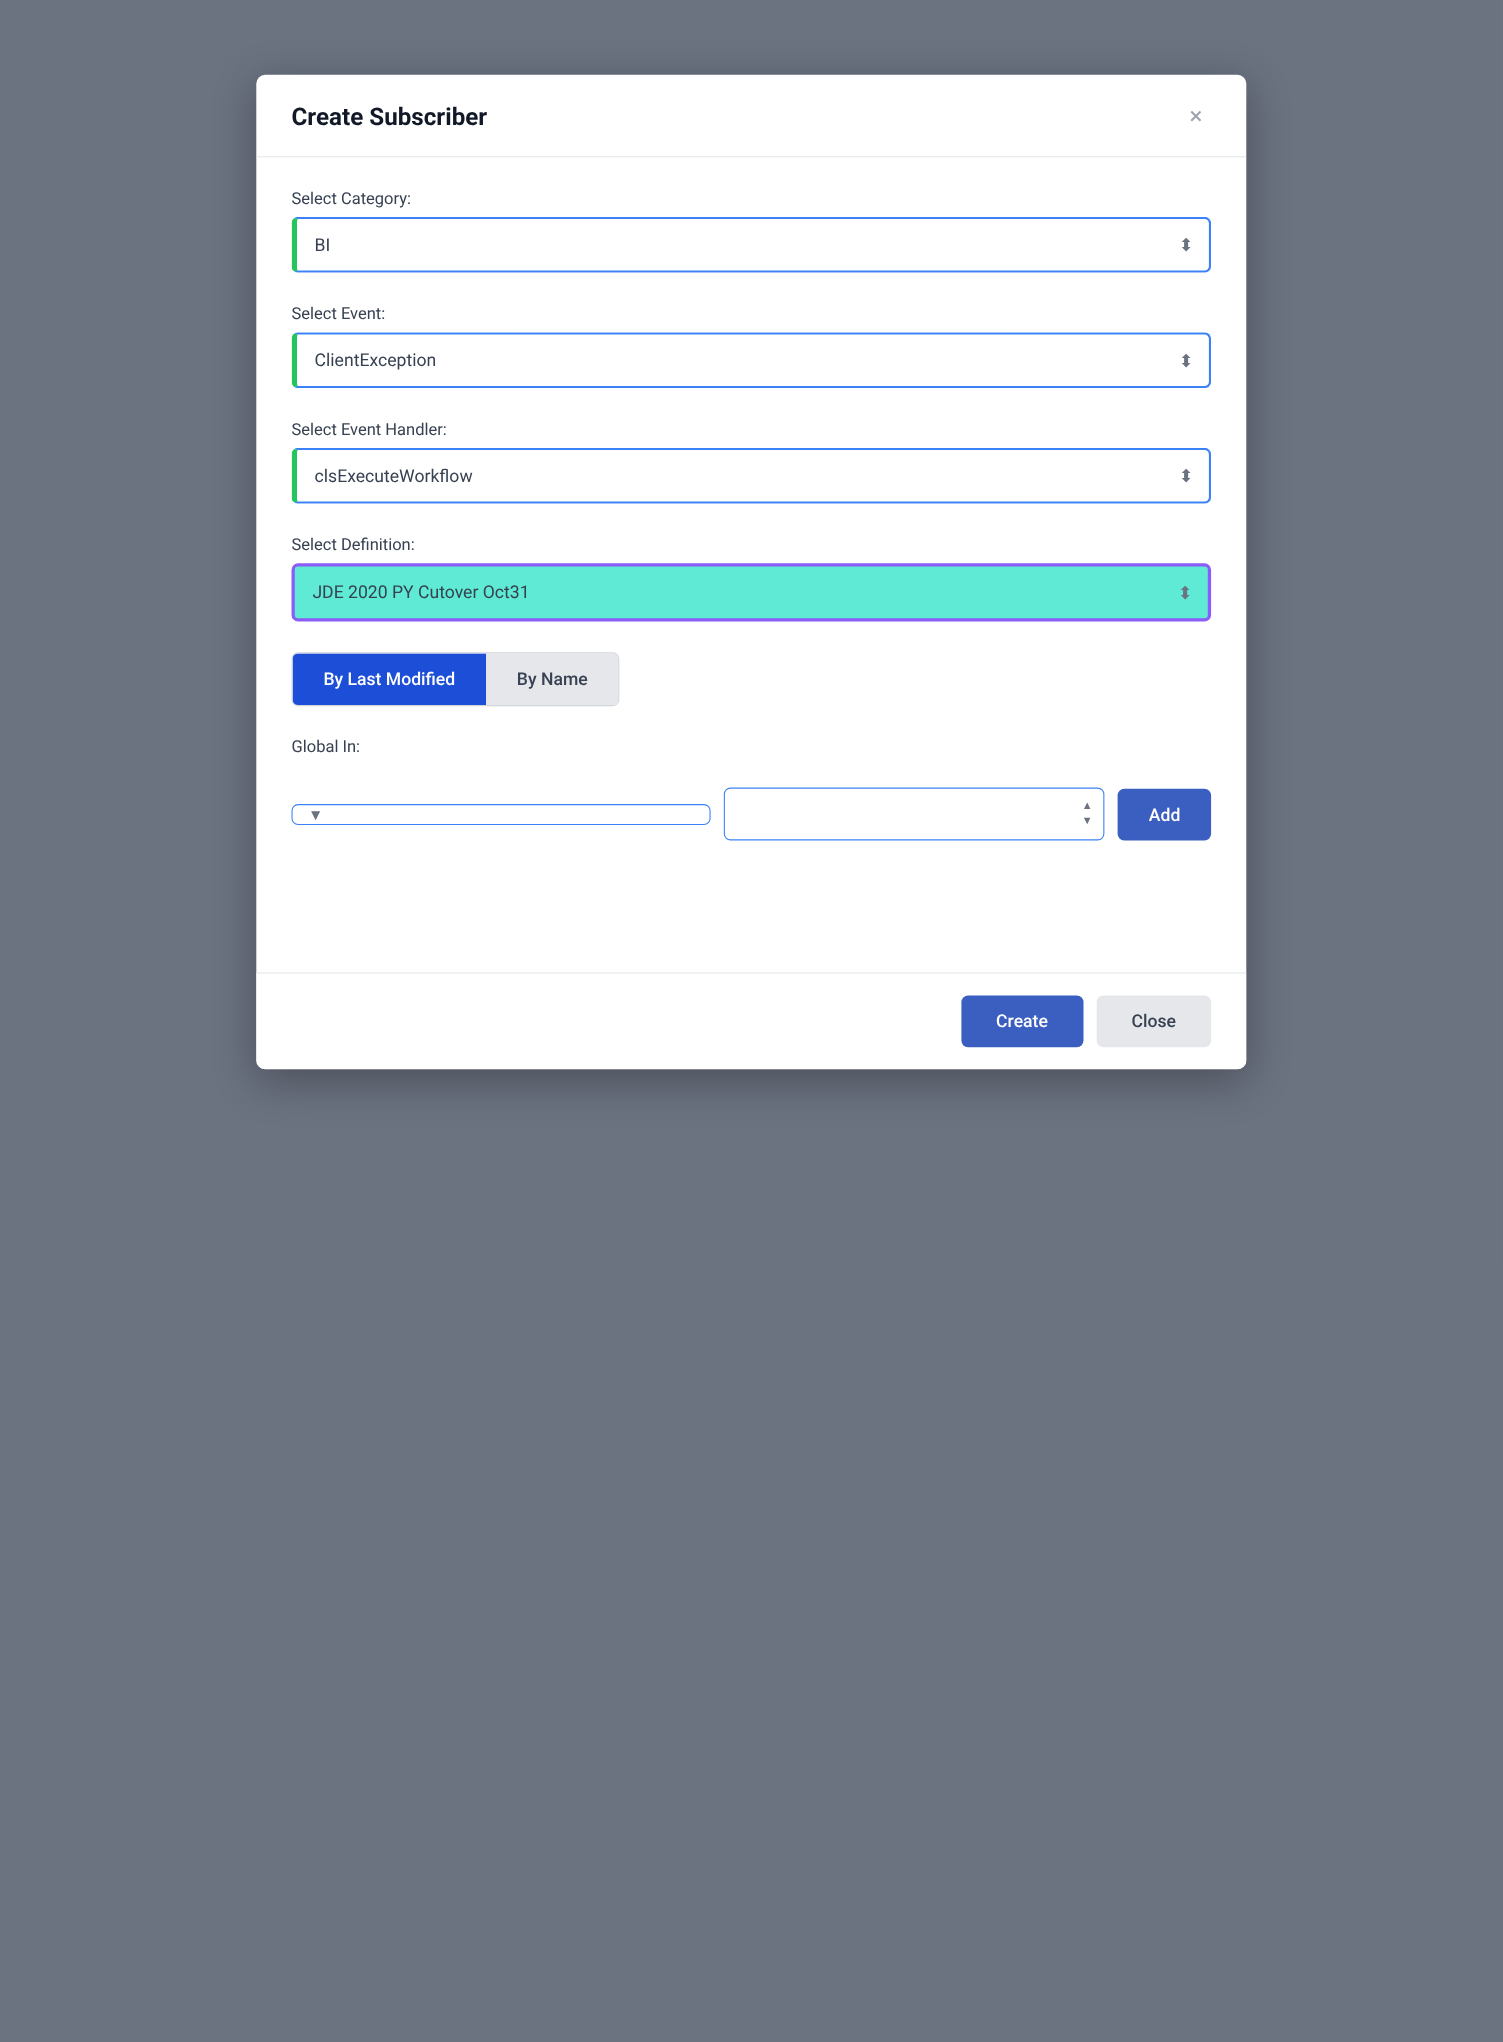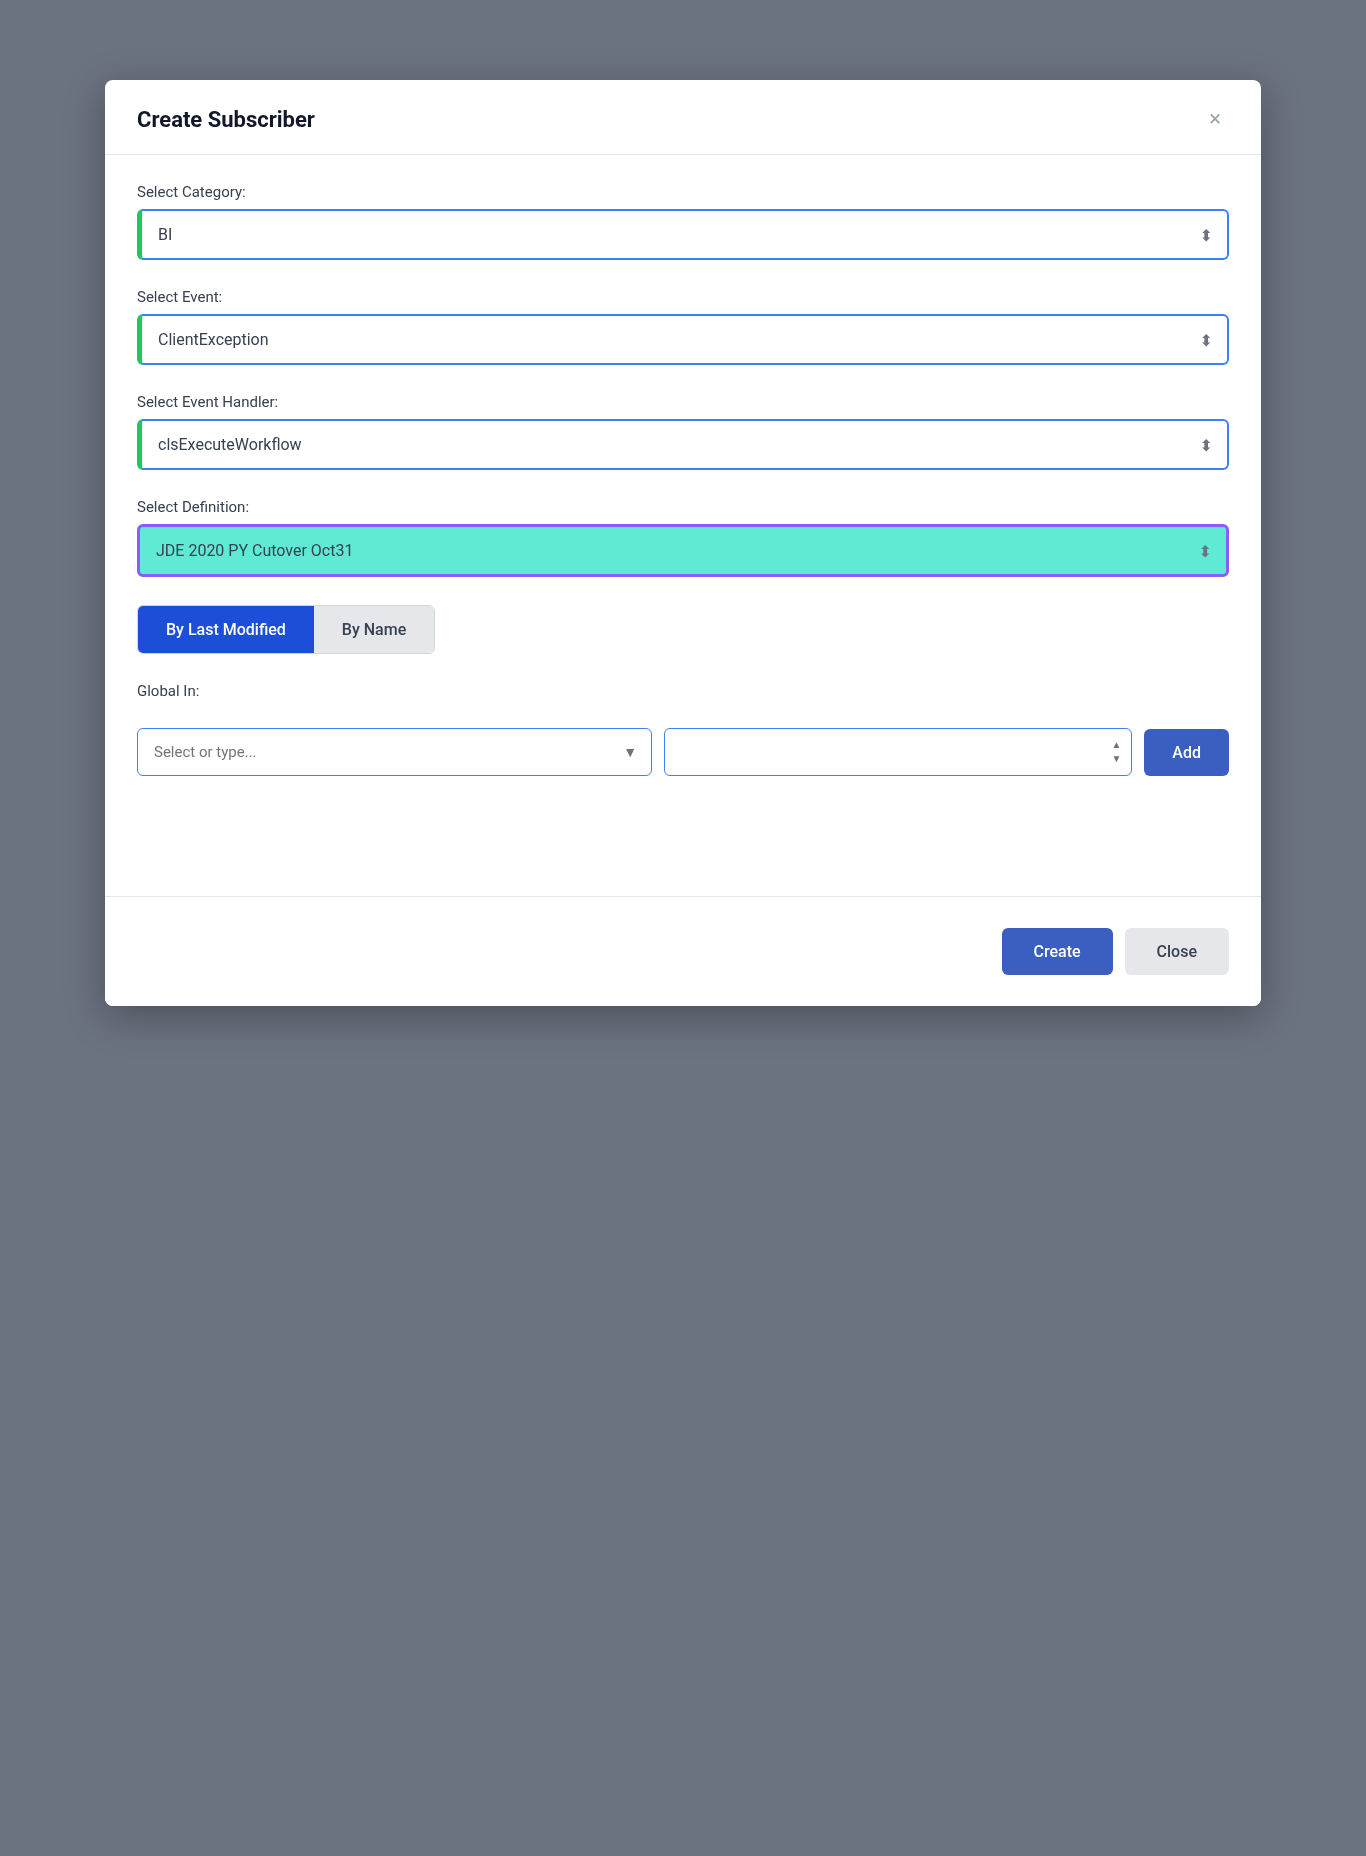"Create Subscriber" .modal-backdrop { margin: 60px auto -> 48px auto; width: 1156px -> 900px }
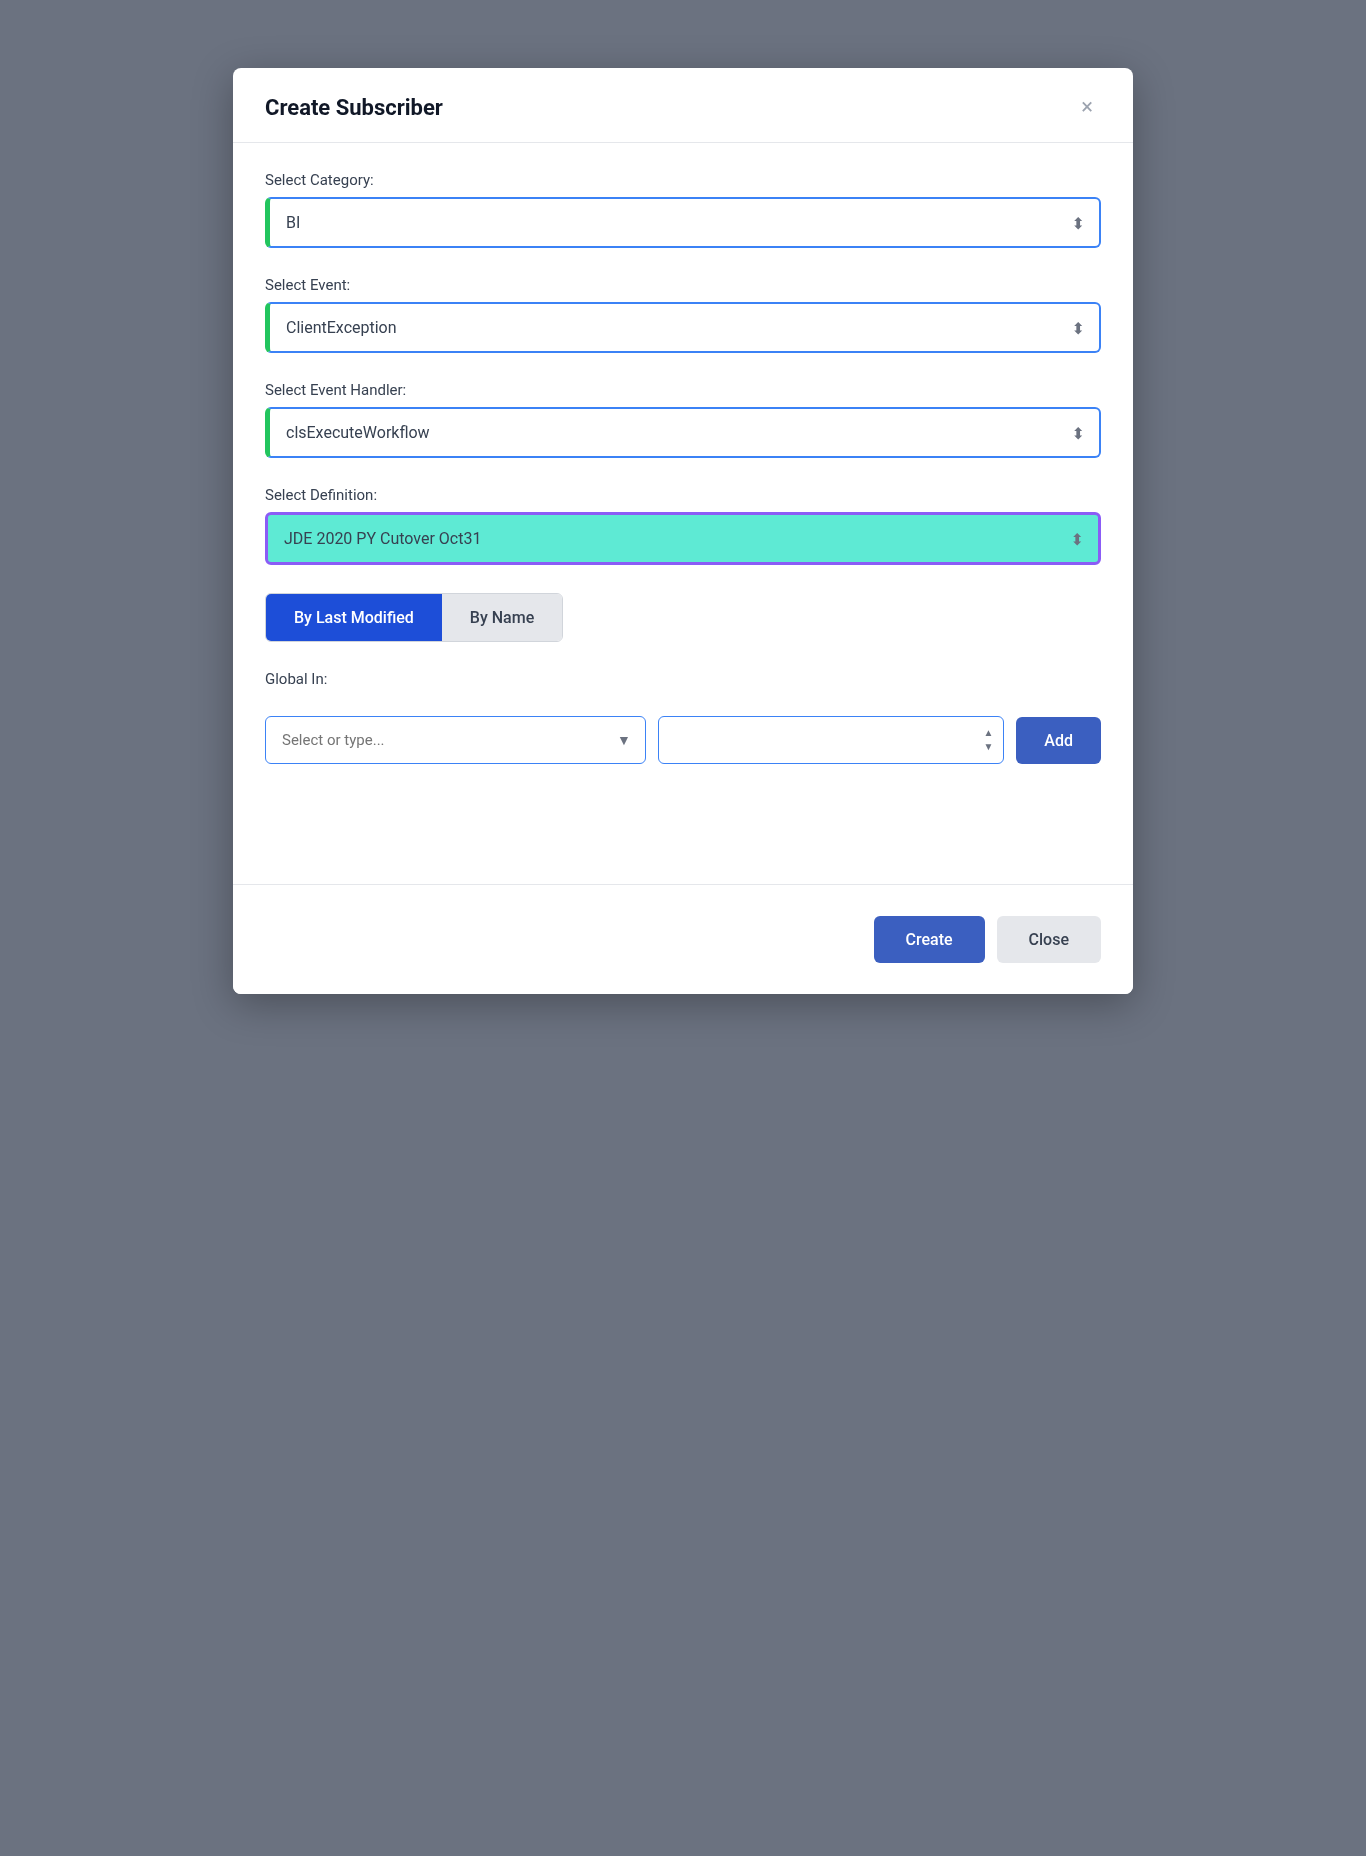"Select or type..." input { html: <input> -> none }
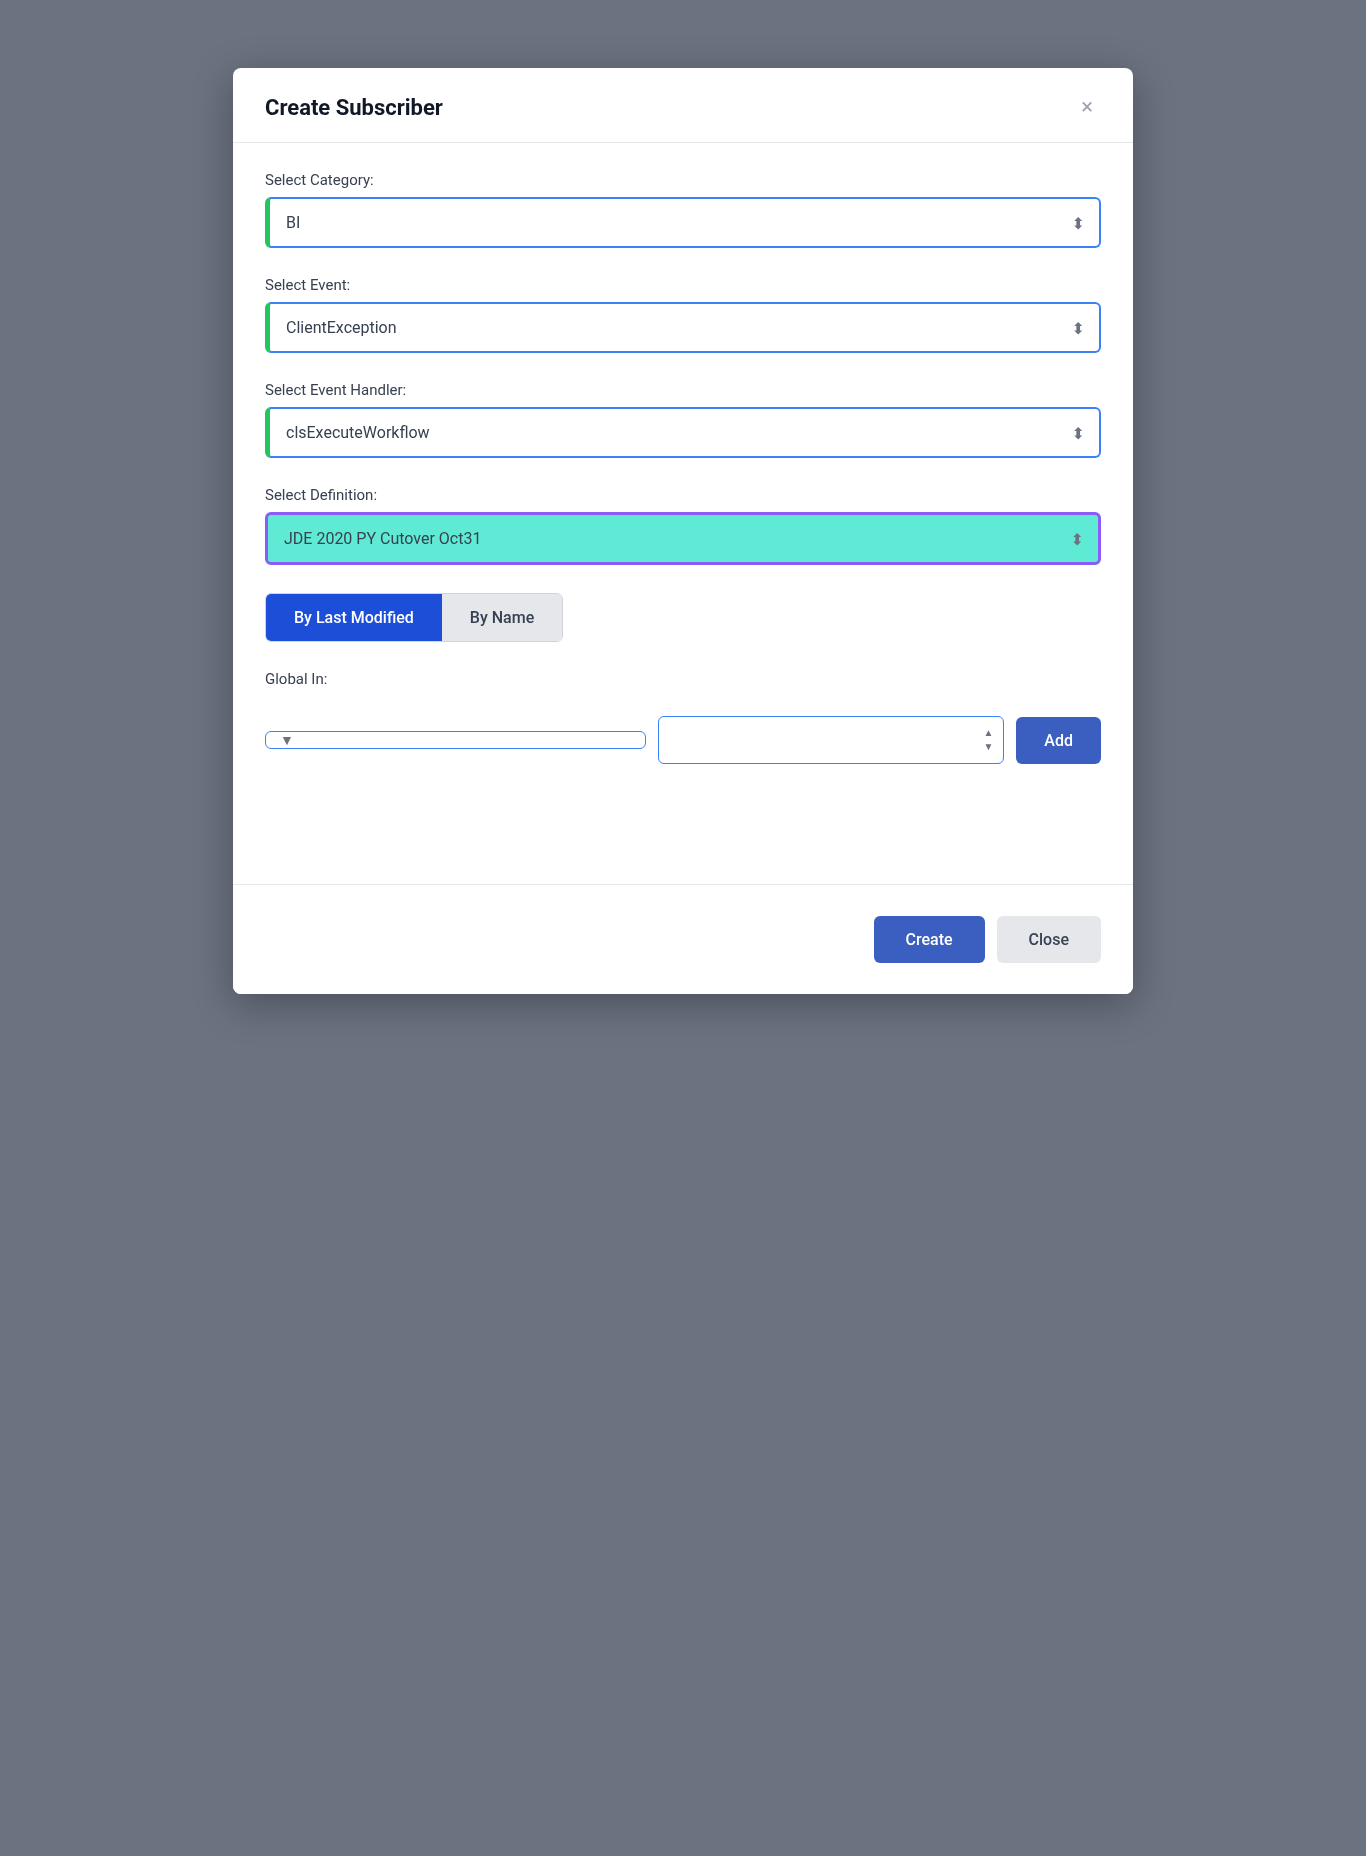"Create" .modal-footer { padding: 31px 32px -> 20px 32px }
